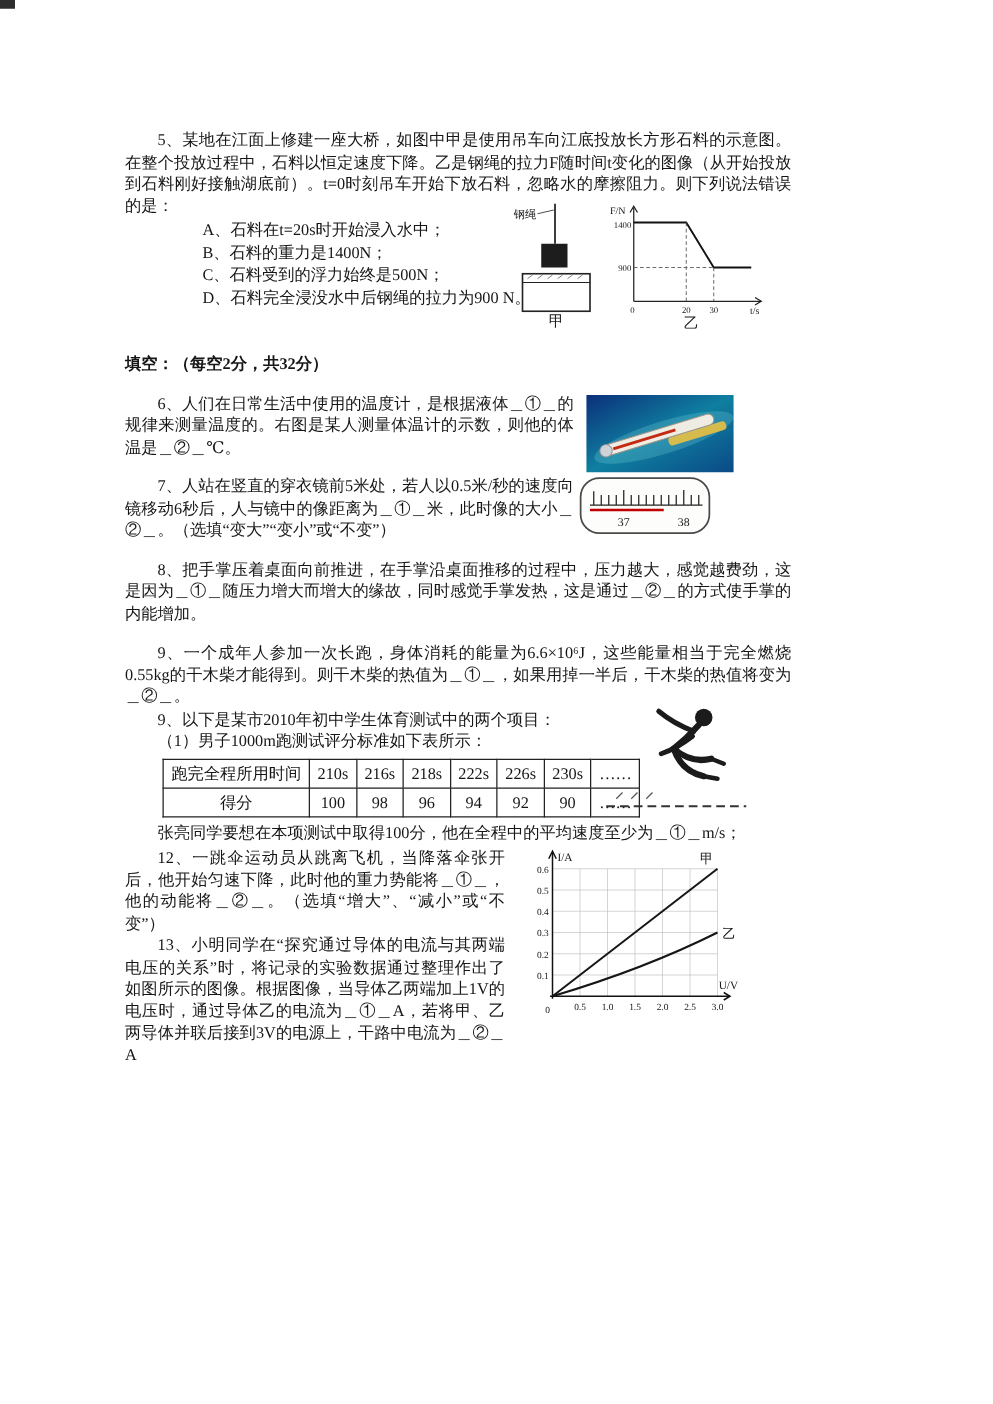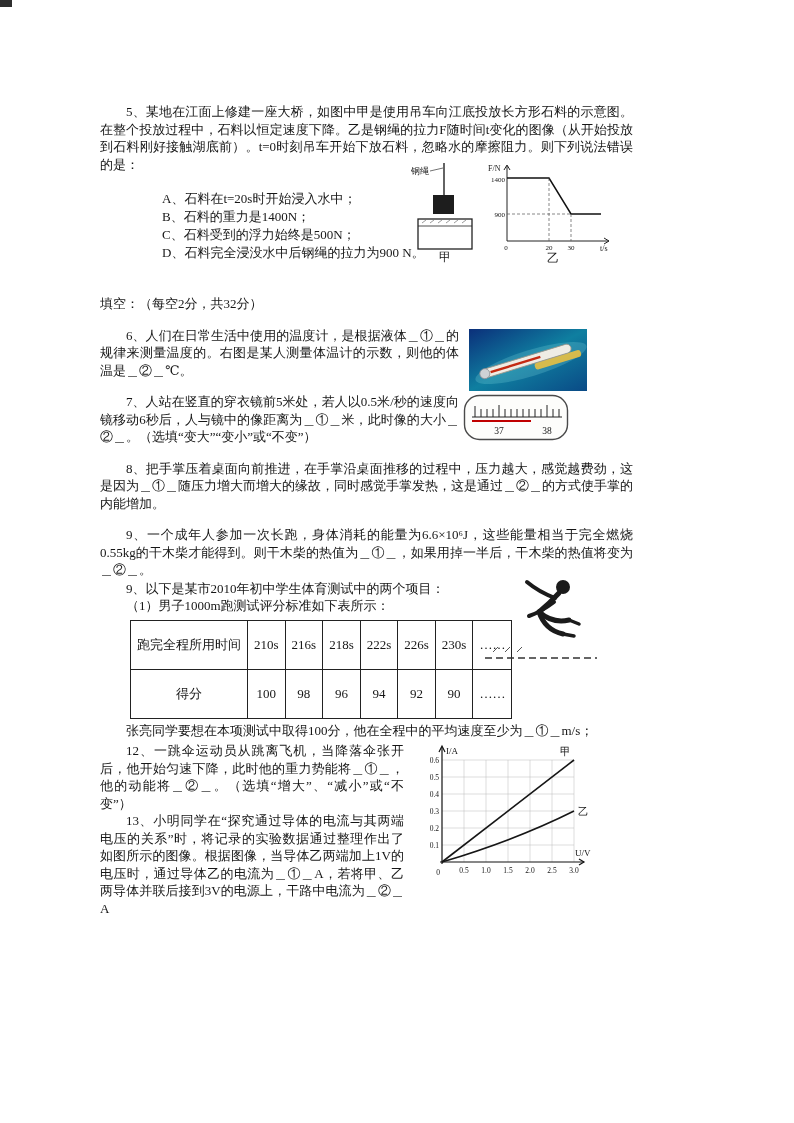"A、石料在t=20s时开始浸入水中；" .q5 .options { margin: 17px 0 0 0 -> 2px 0 0 0 }
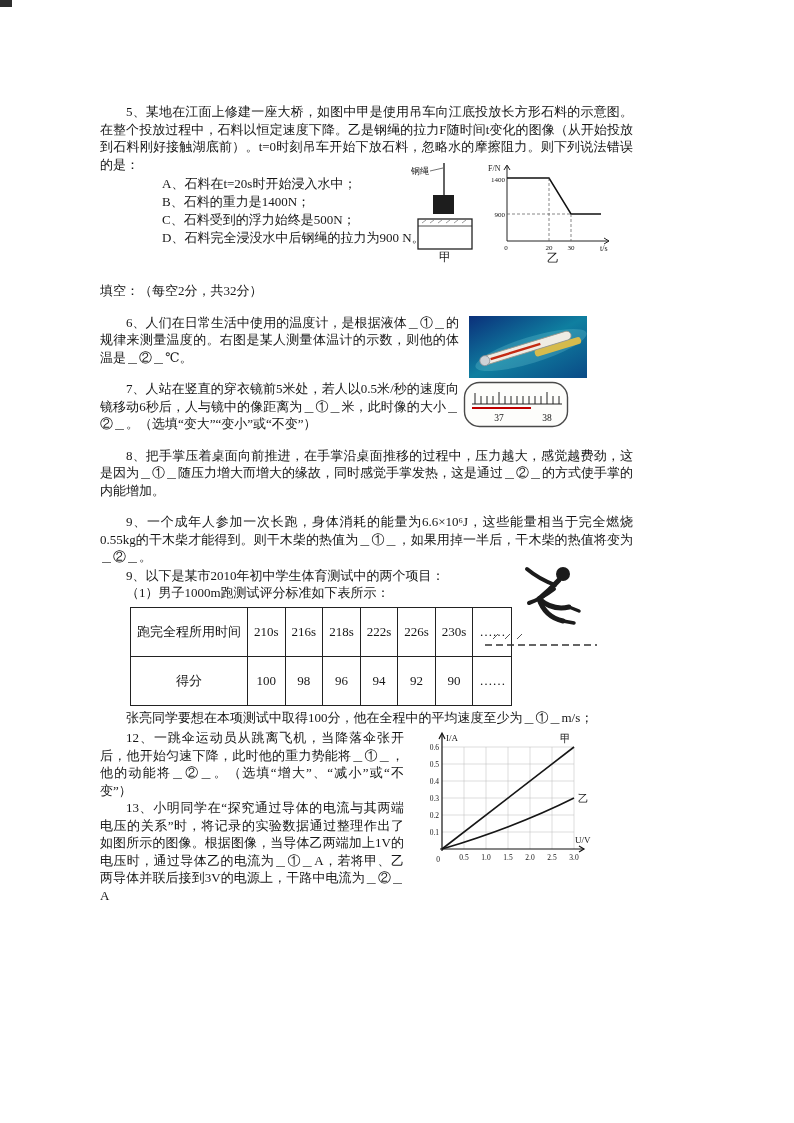"填空：（每空2分，共32分）" .fill-header { font-weight: normal -> bold }
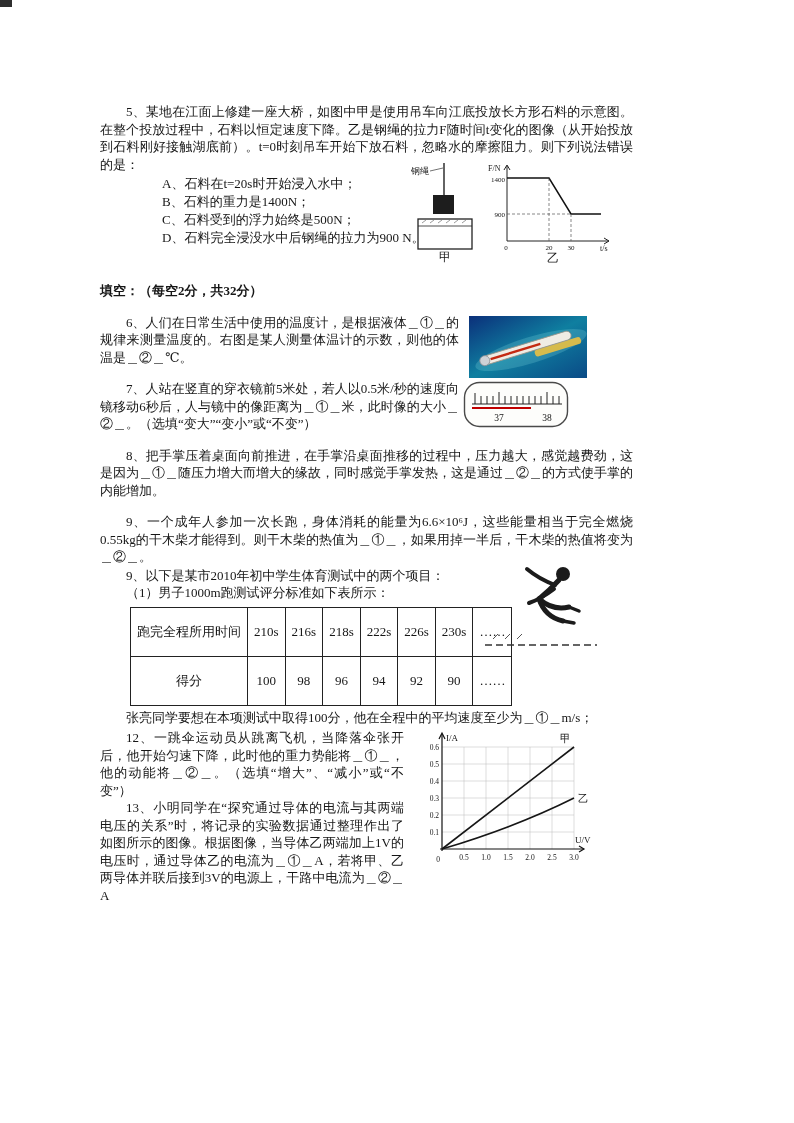"跑完全程所用时间" table.score td { padding: 14px 6px -> 1px 6px }
